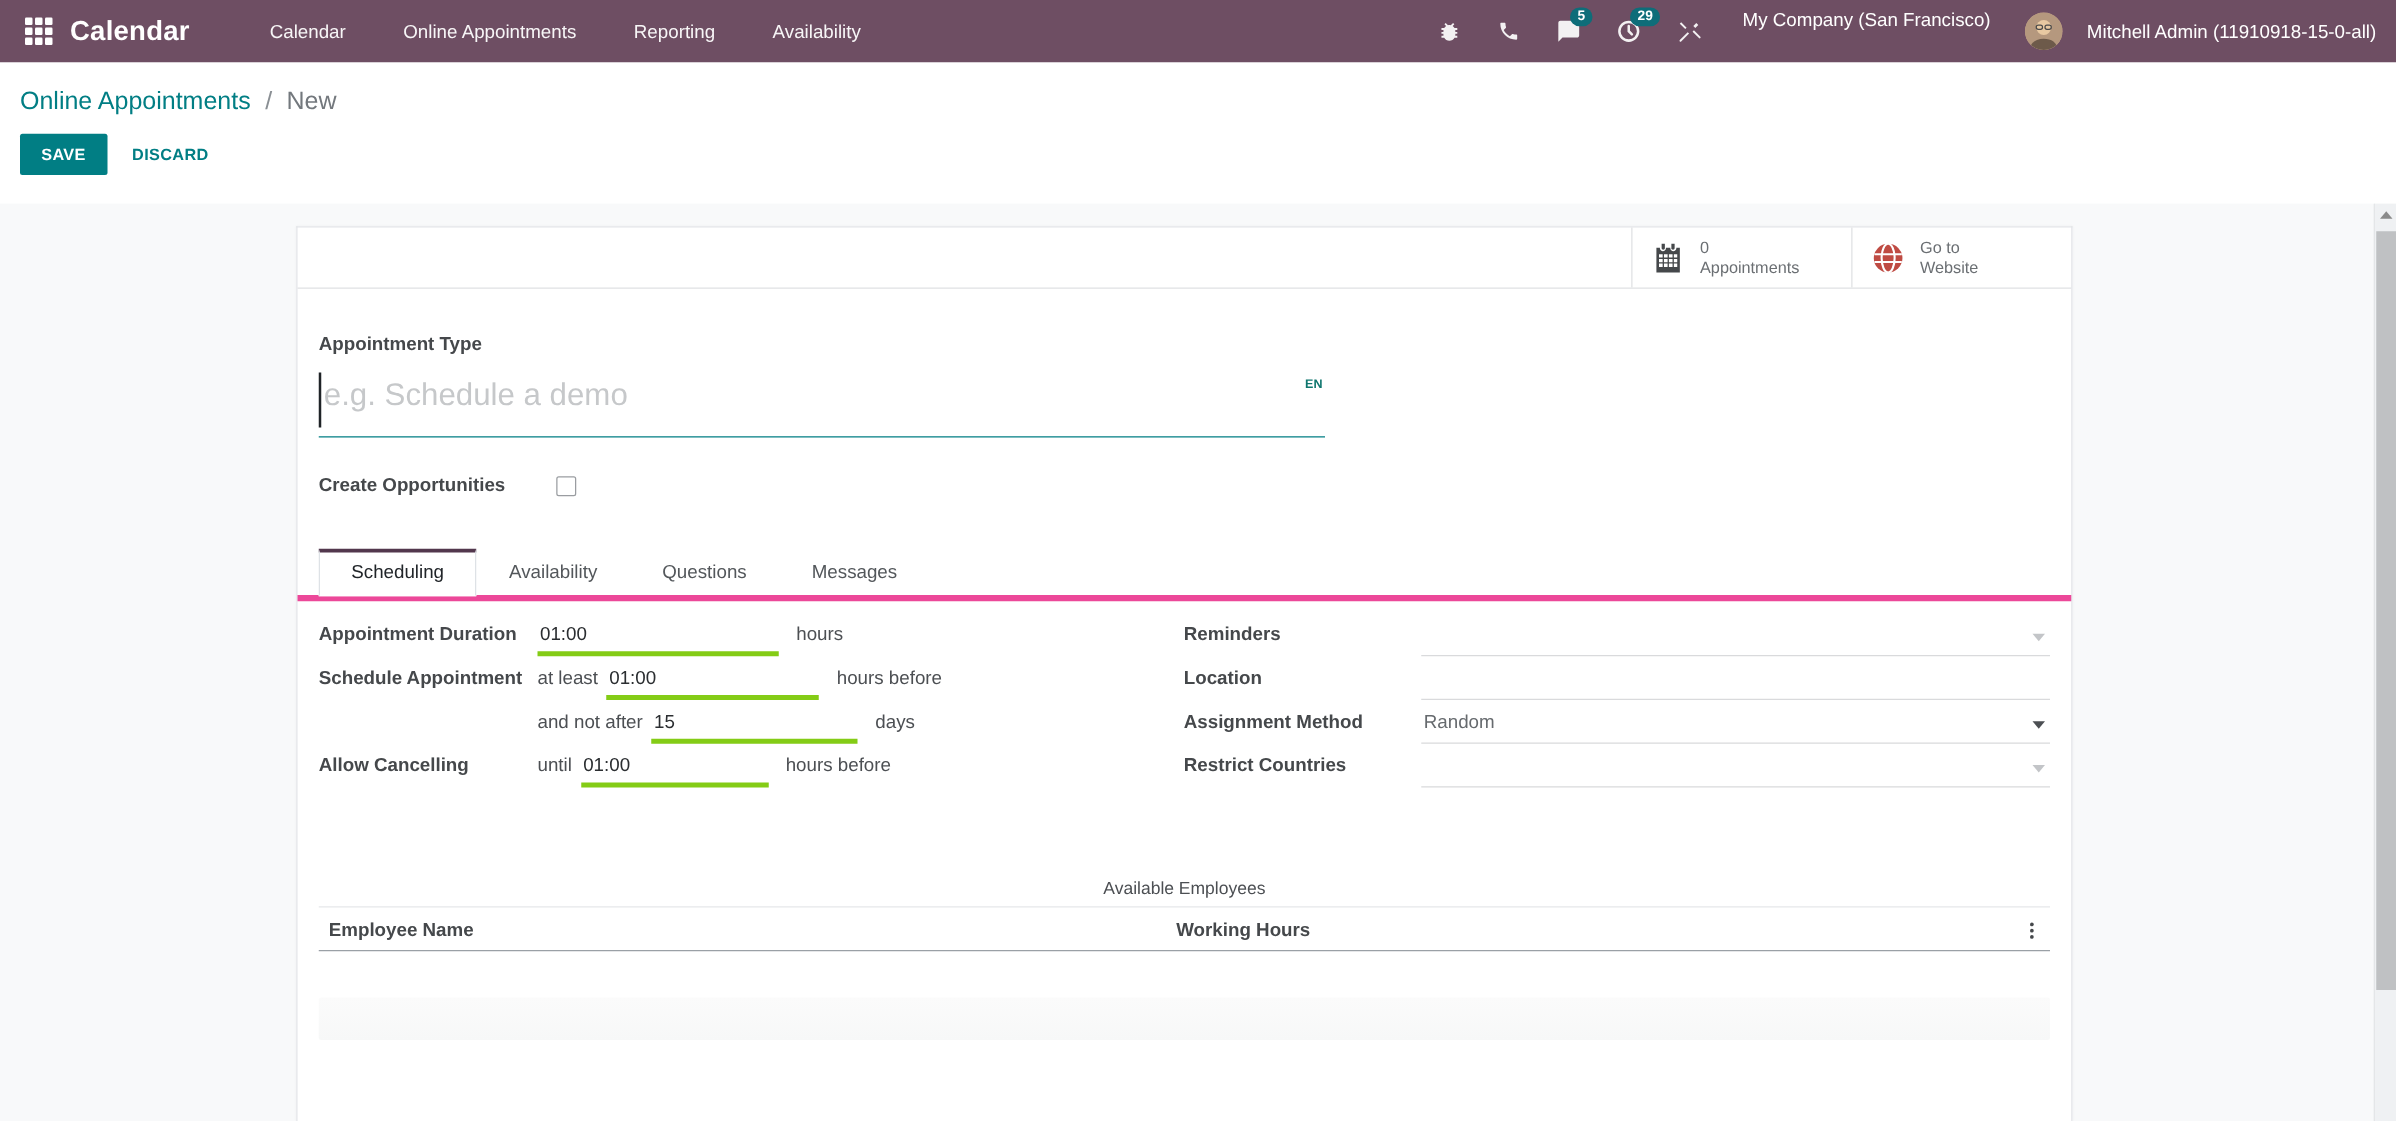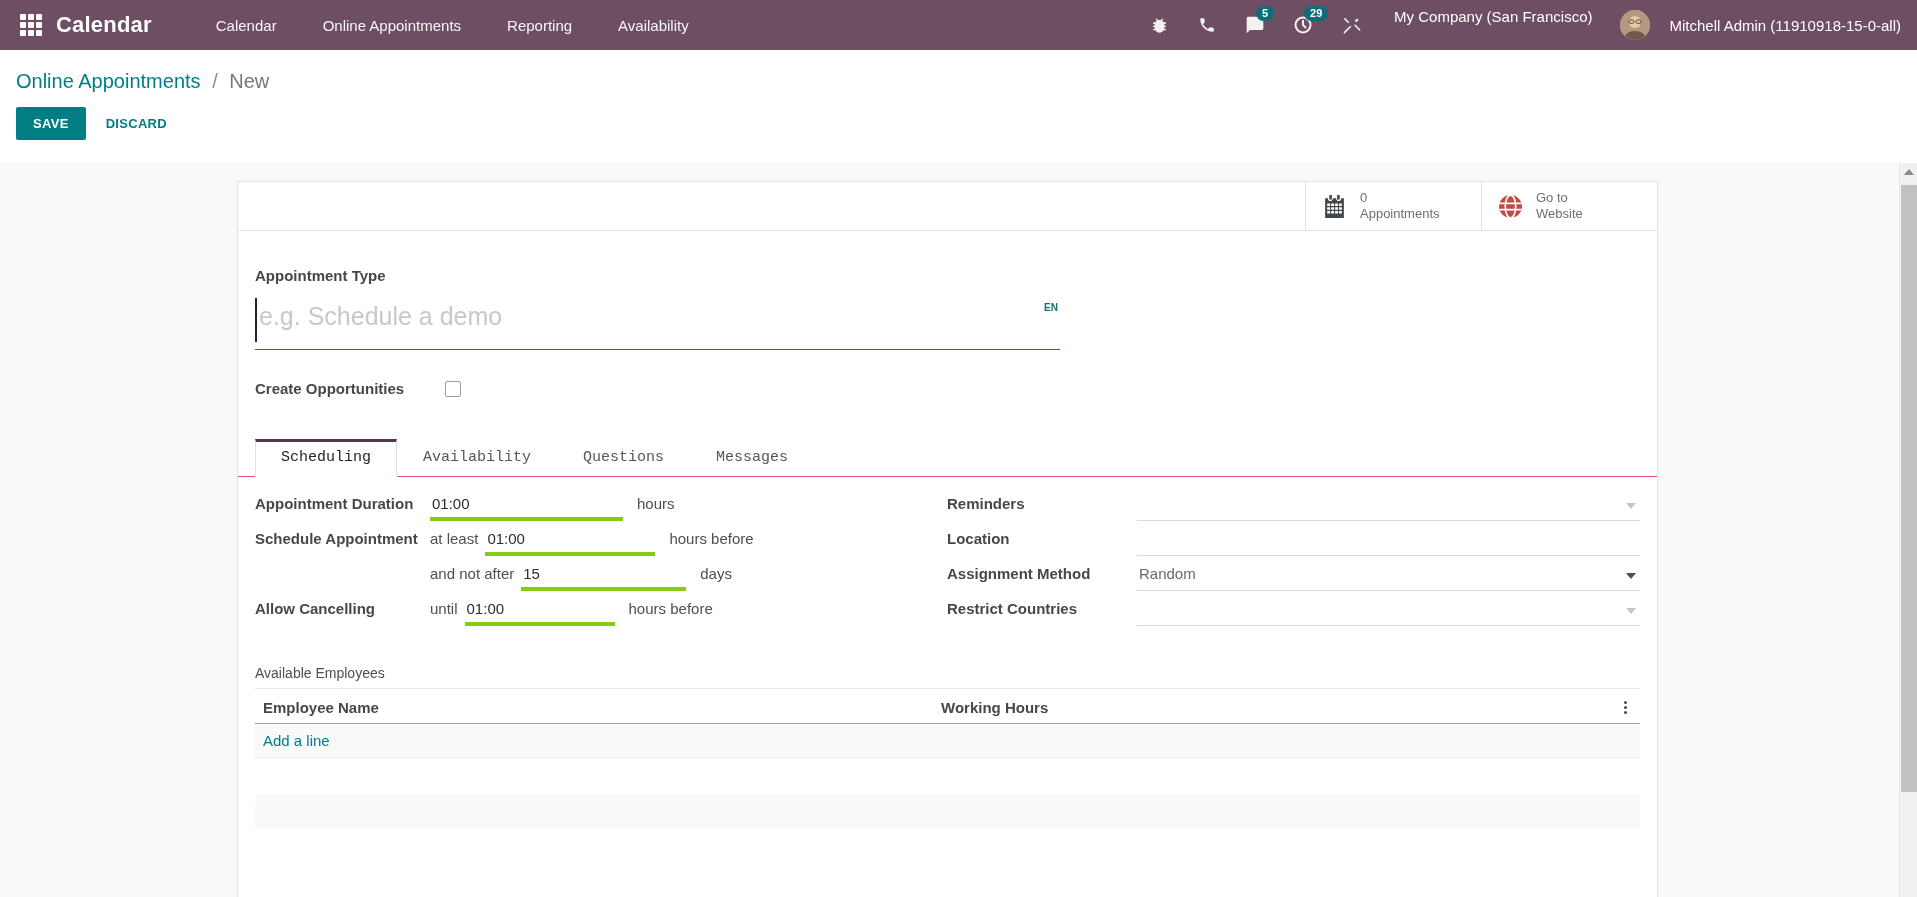"Scheduling" .tab-row { border-bottom: 1px solid #ec4899 -> 5px solid #ec4899; font-family: Liberation Mono, monospace -> none }
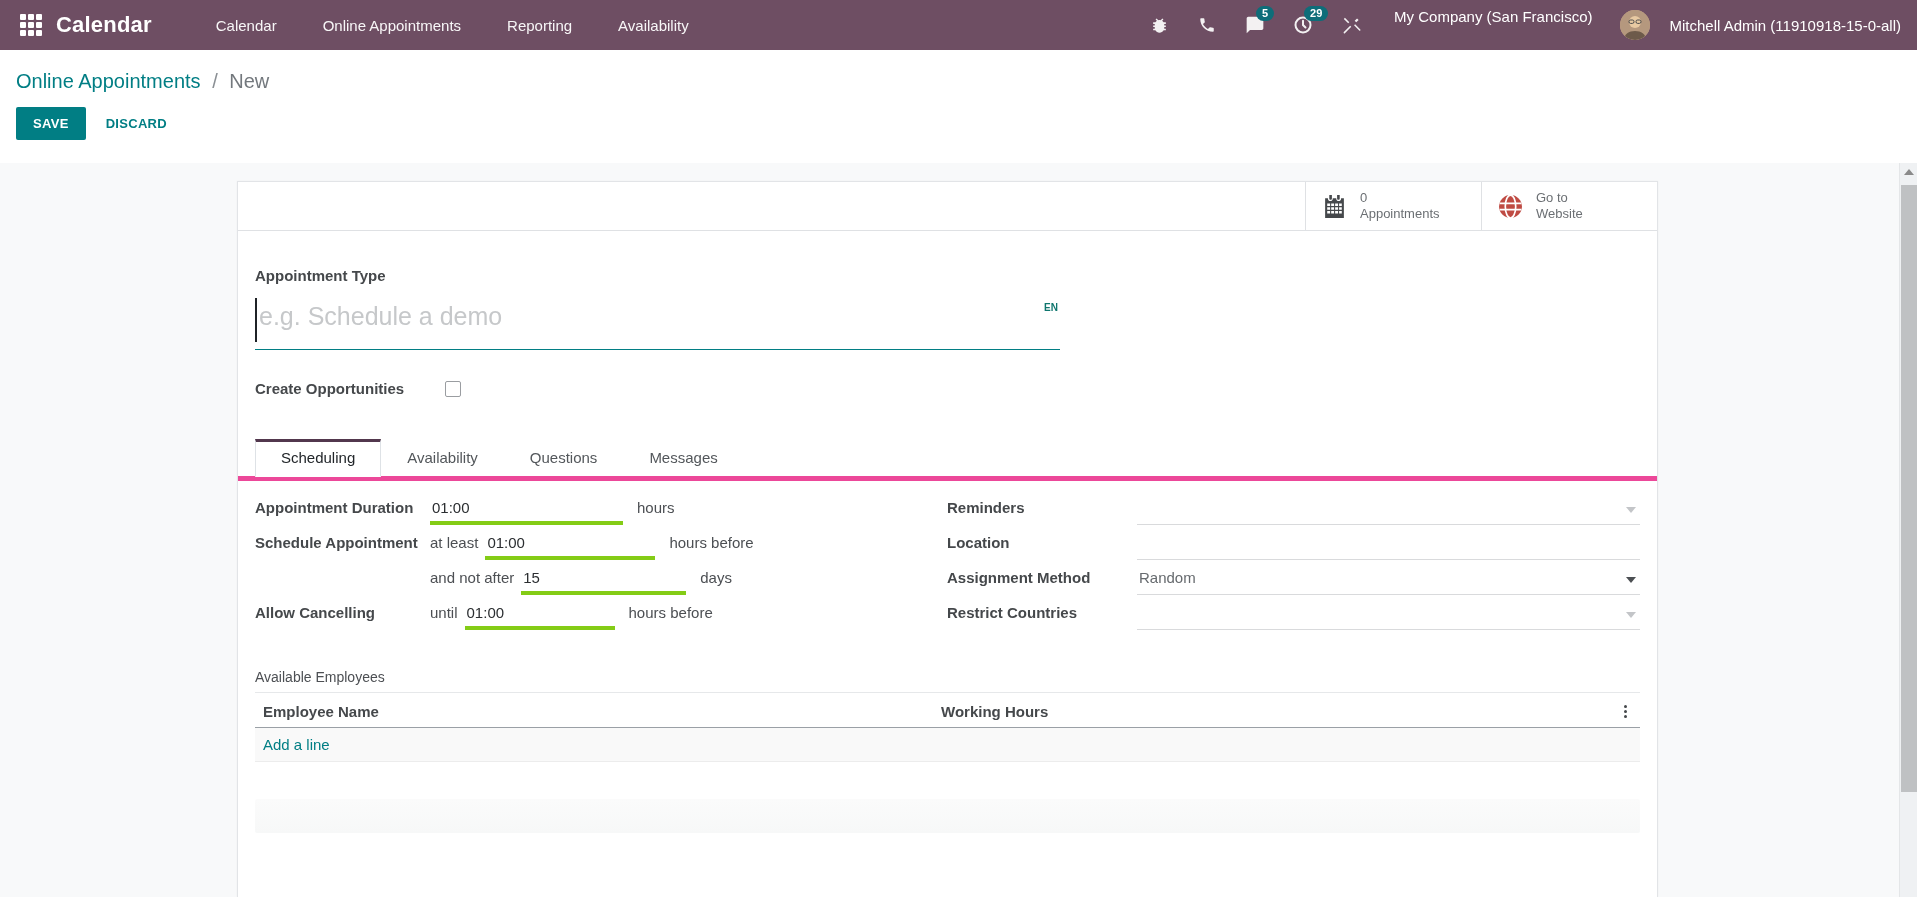"Available Employees" .section-label { margin-top: 32px -> 65px; text-align: none -> center }
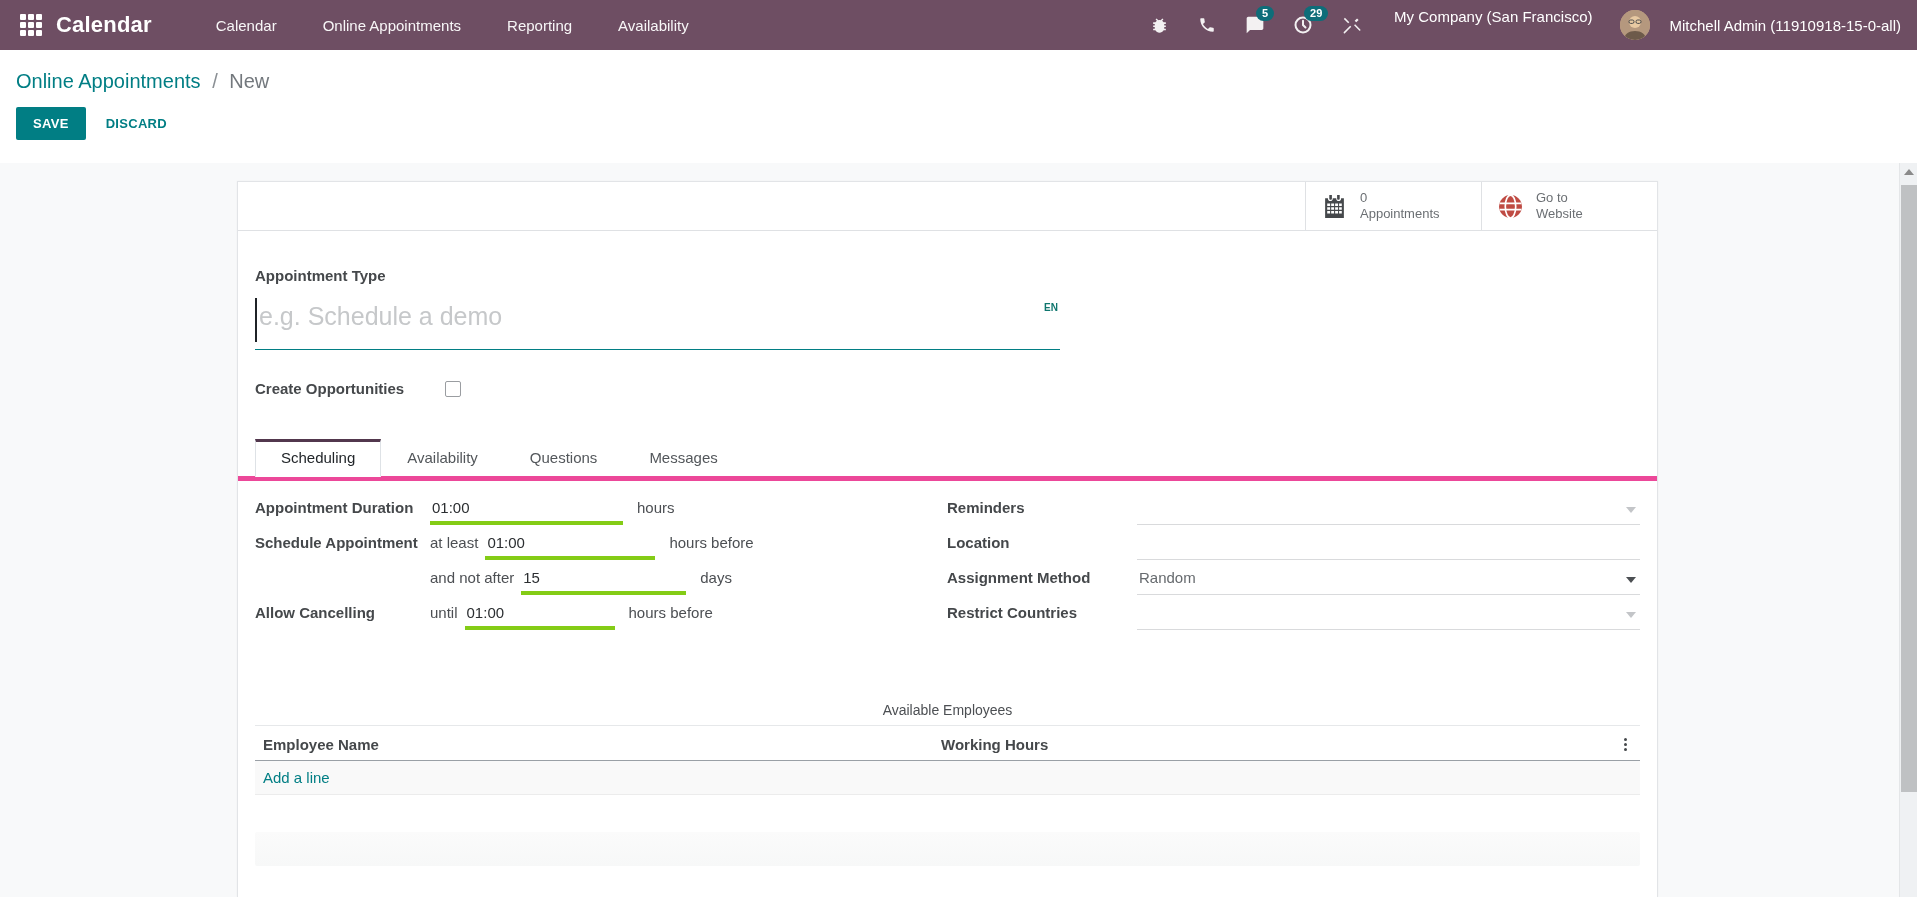"Add a line" div.add-line-row { html: <div> <span>Add a line</span> </div> -> none }
